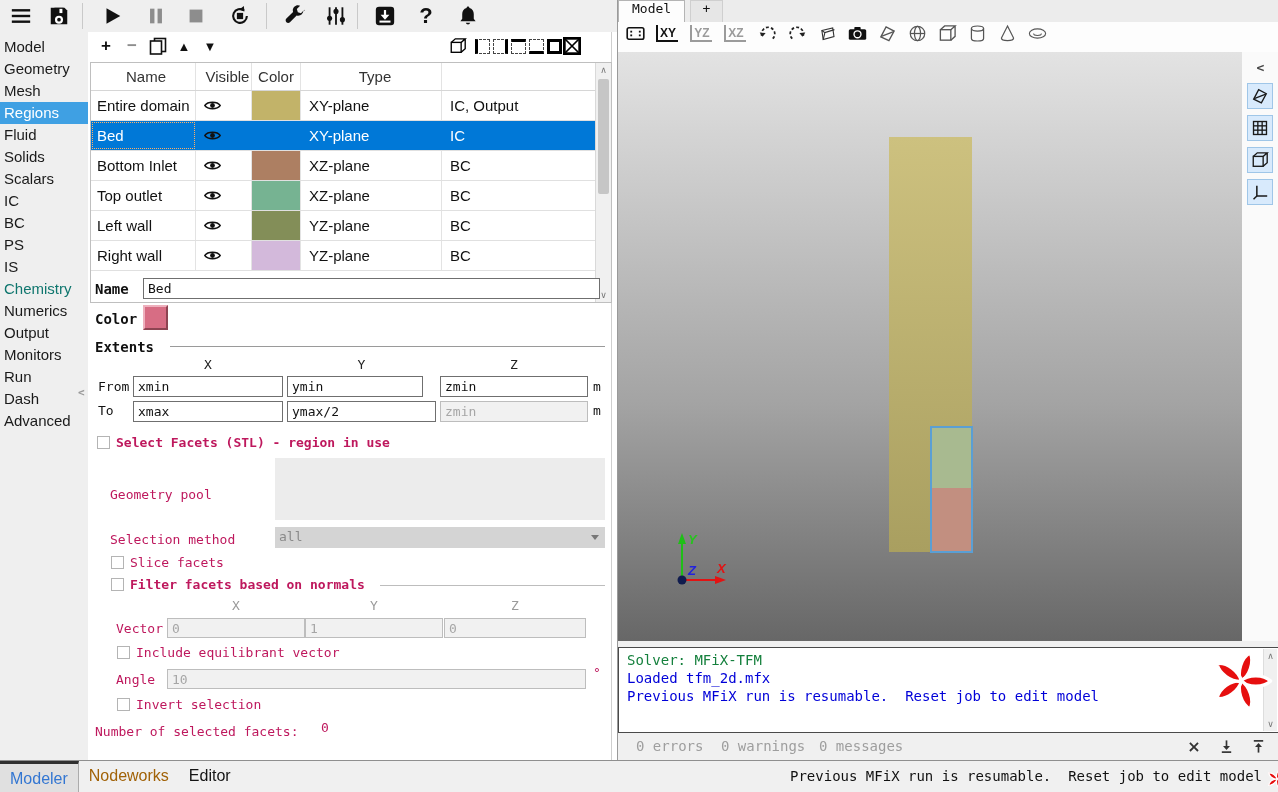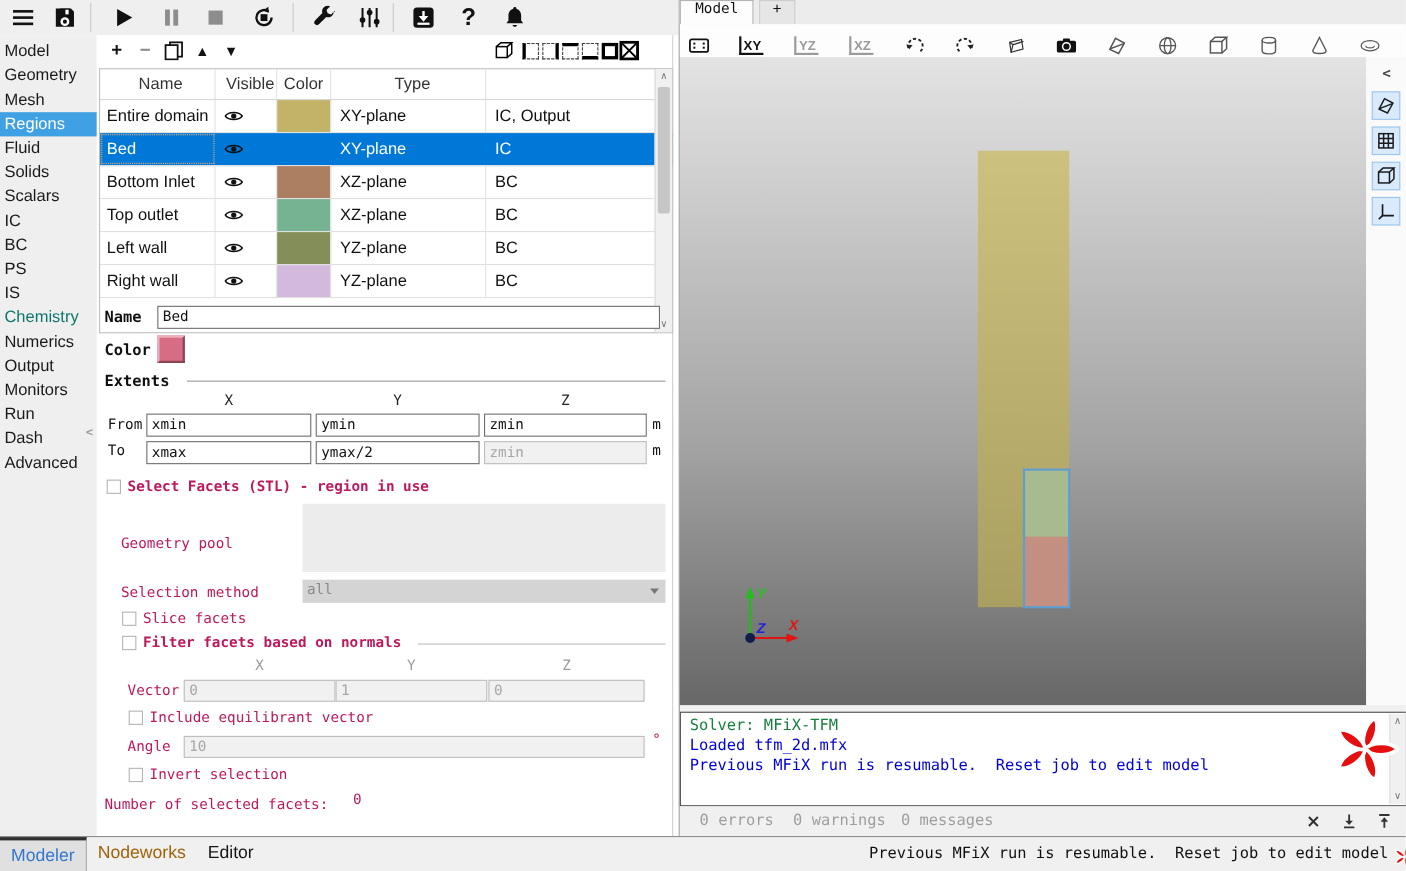"XY" .vtk-toolbar { align-items: flex-end -> flex-start; gap: 24px -> 8px }
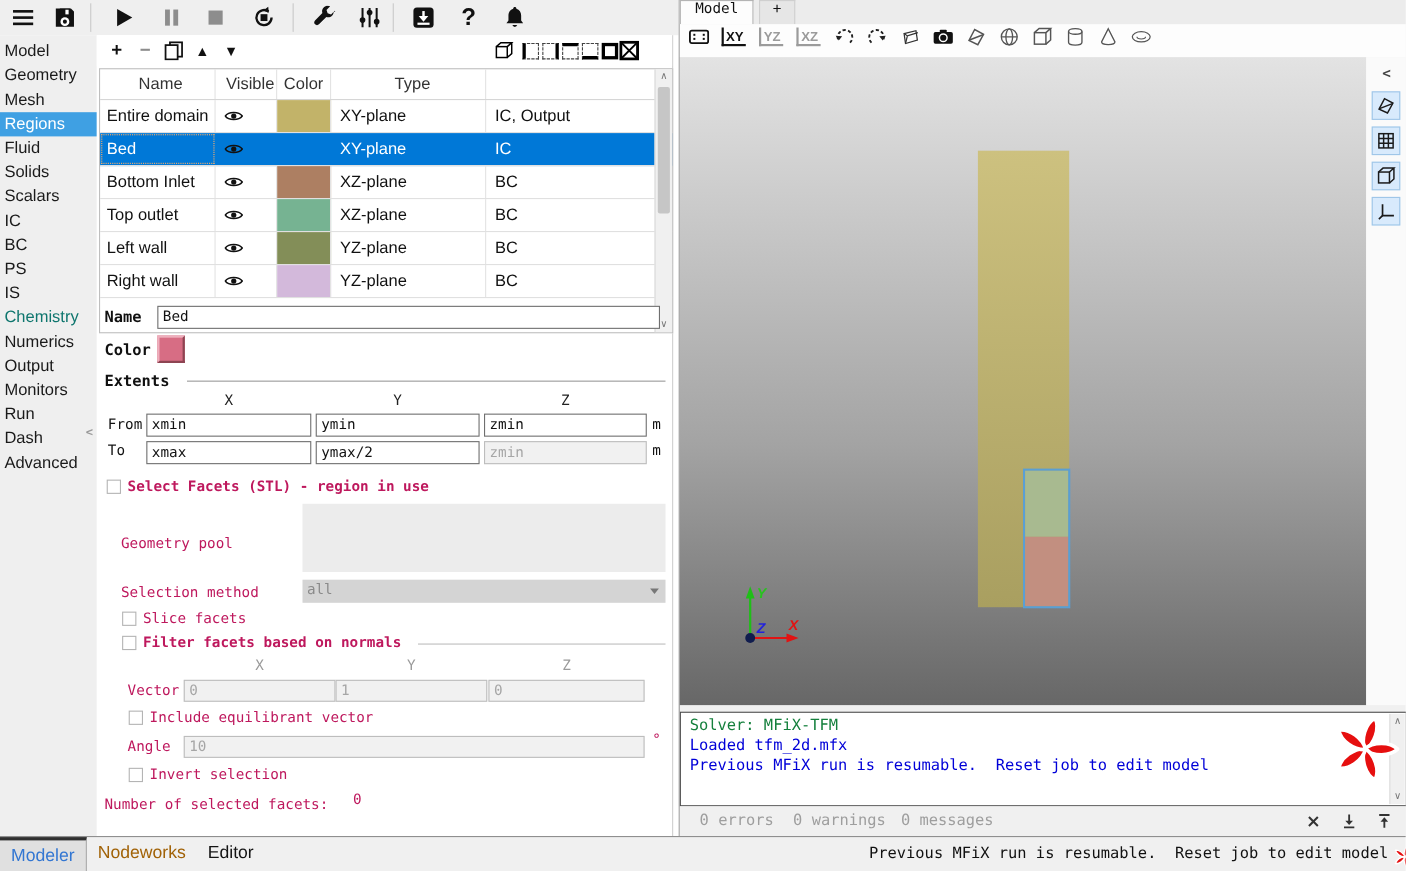"ymin" input.fin { width: 149px -> 136px }
